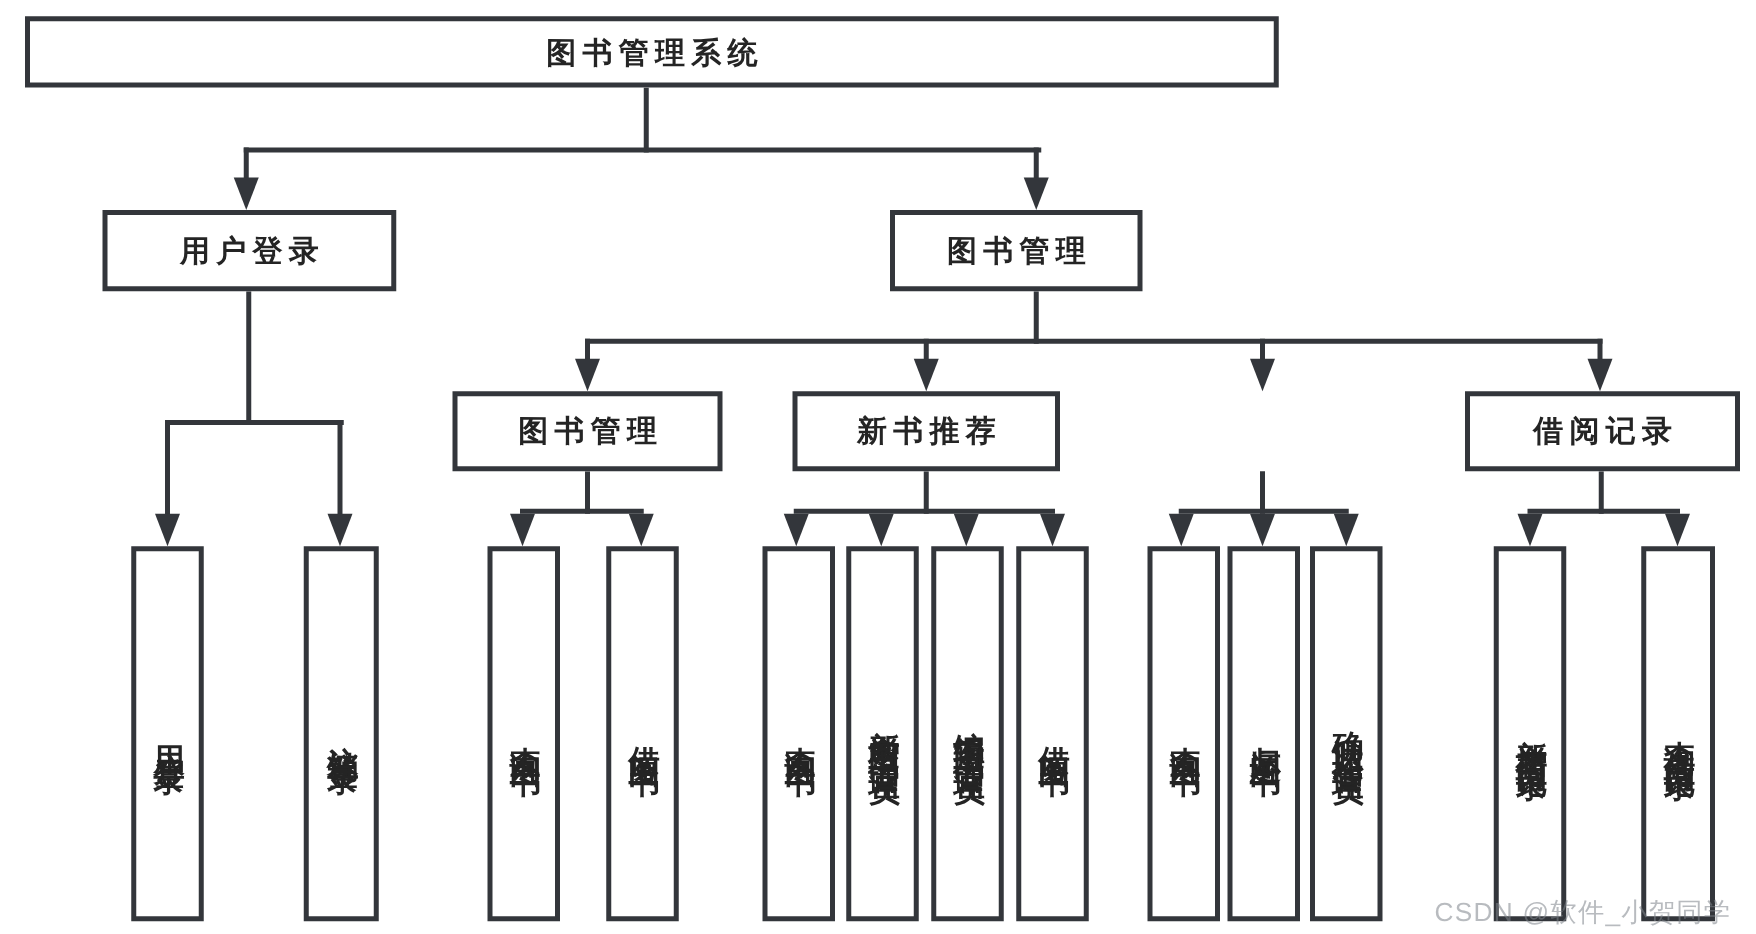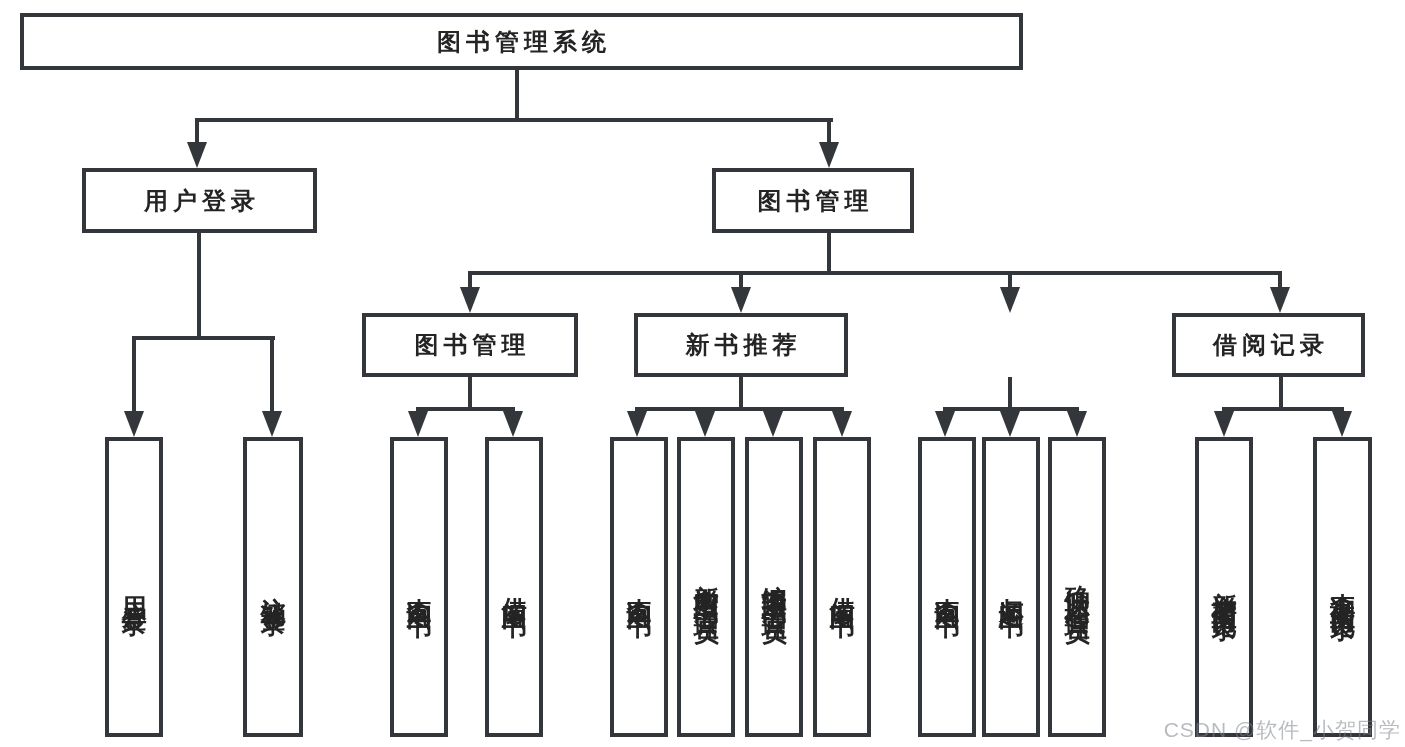"借阅记录" div.box { width: 193px -> 220px }
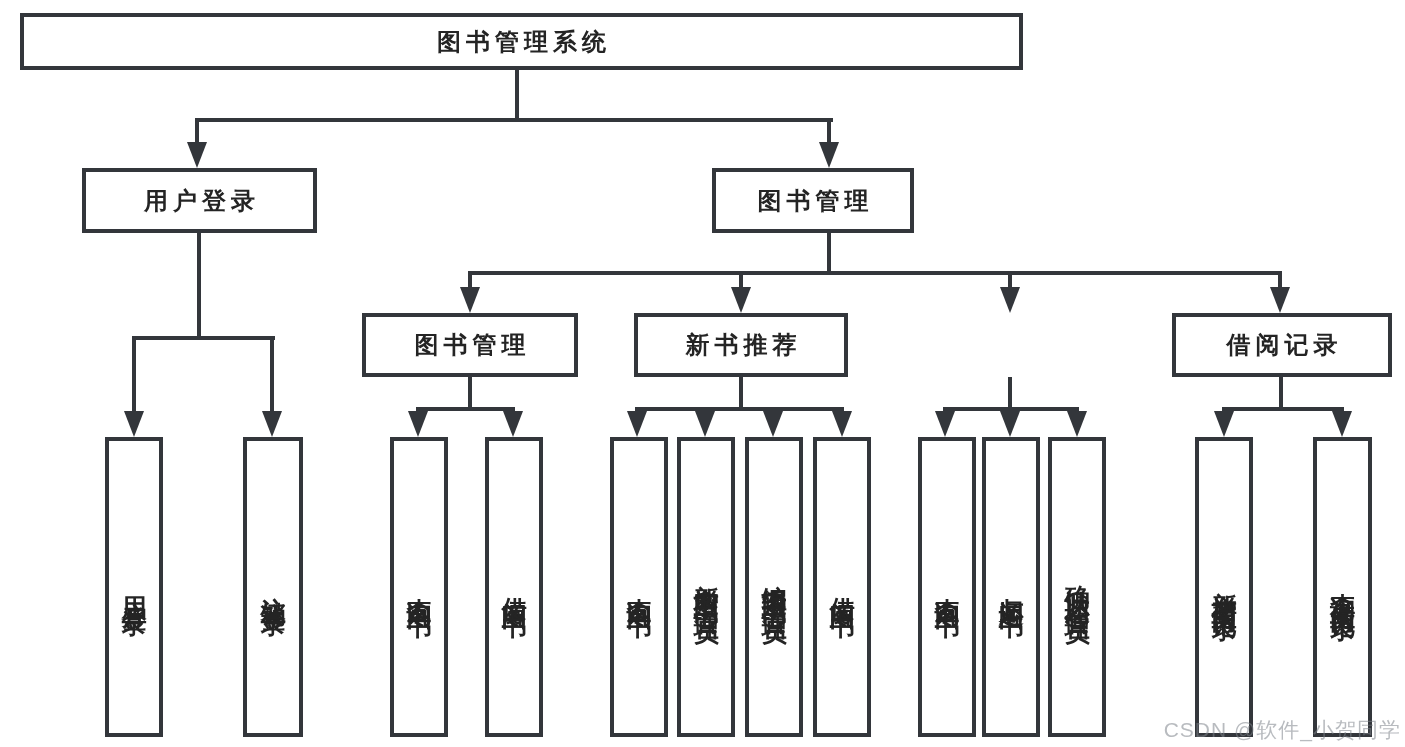"CSDN @软件_小贺同学" .watermark { right: 4px -> 20px }
